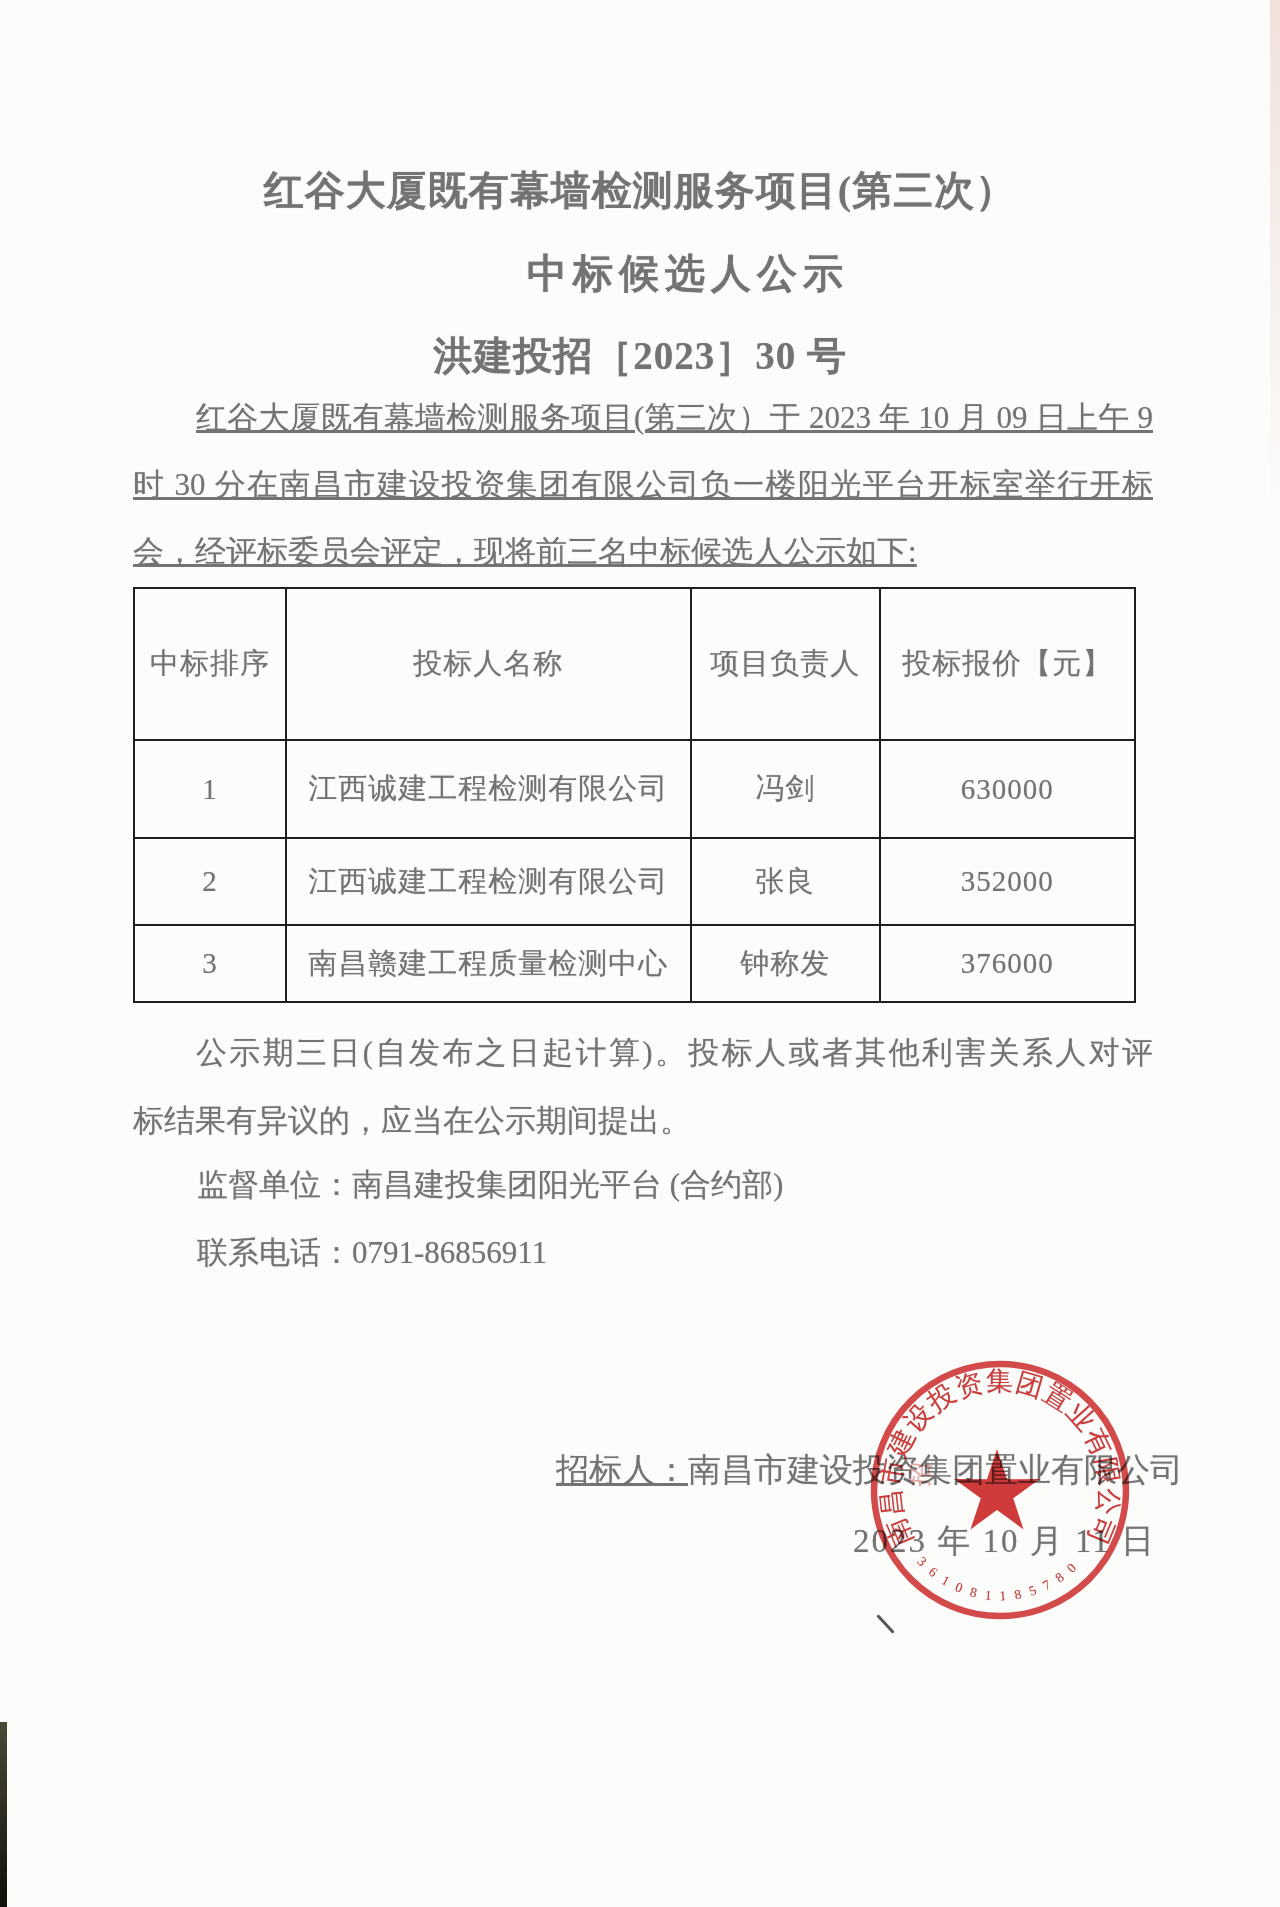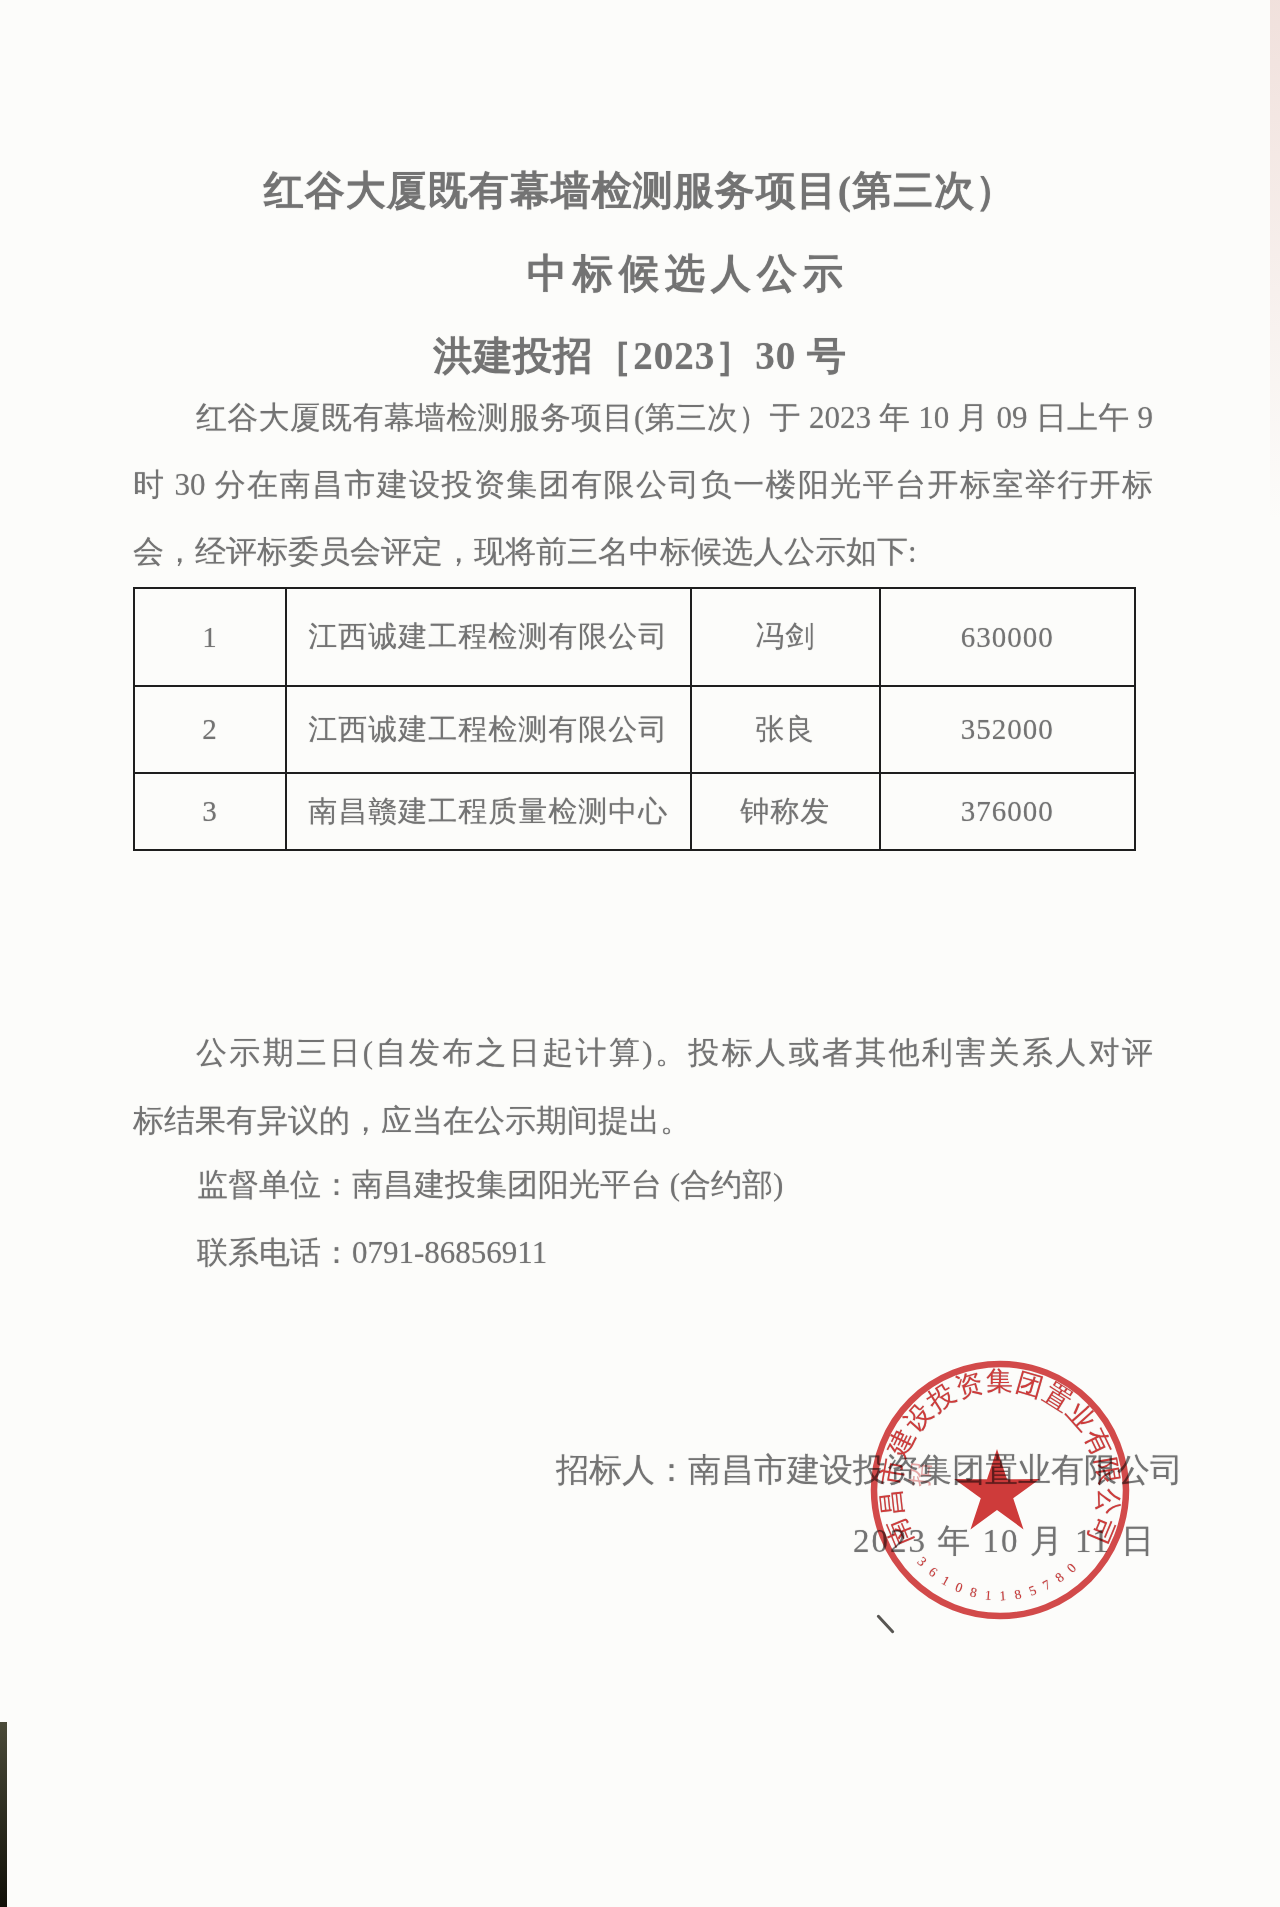"红谷大厦既有幕墙检测服务项目(第三次）于 2023 年 10 月" .p1 { text-decoration: none -> underline }
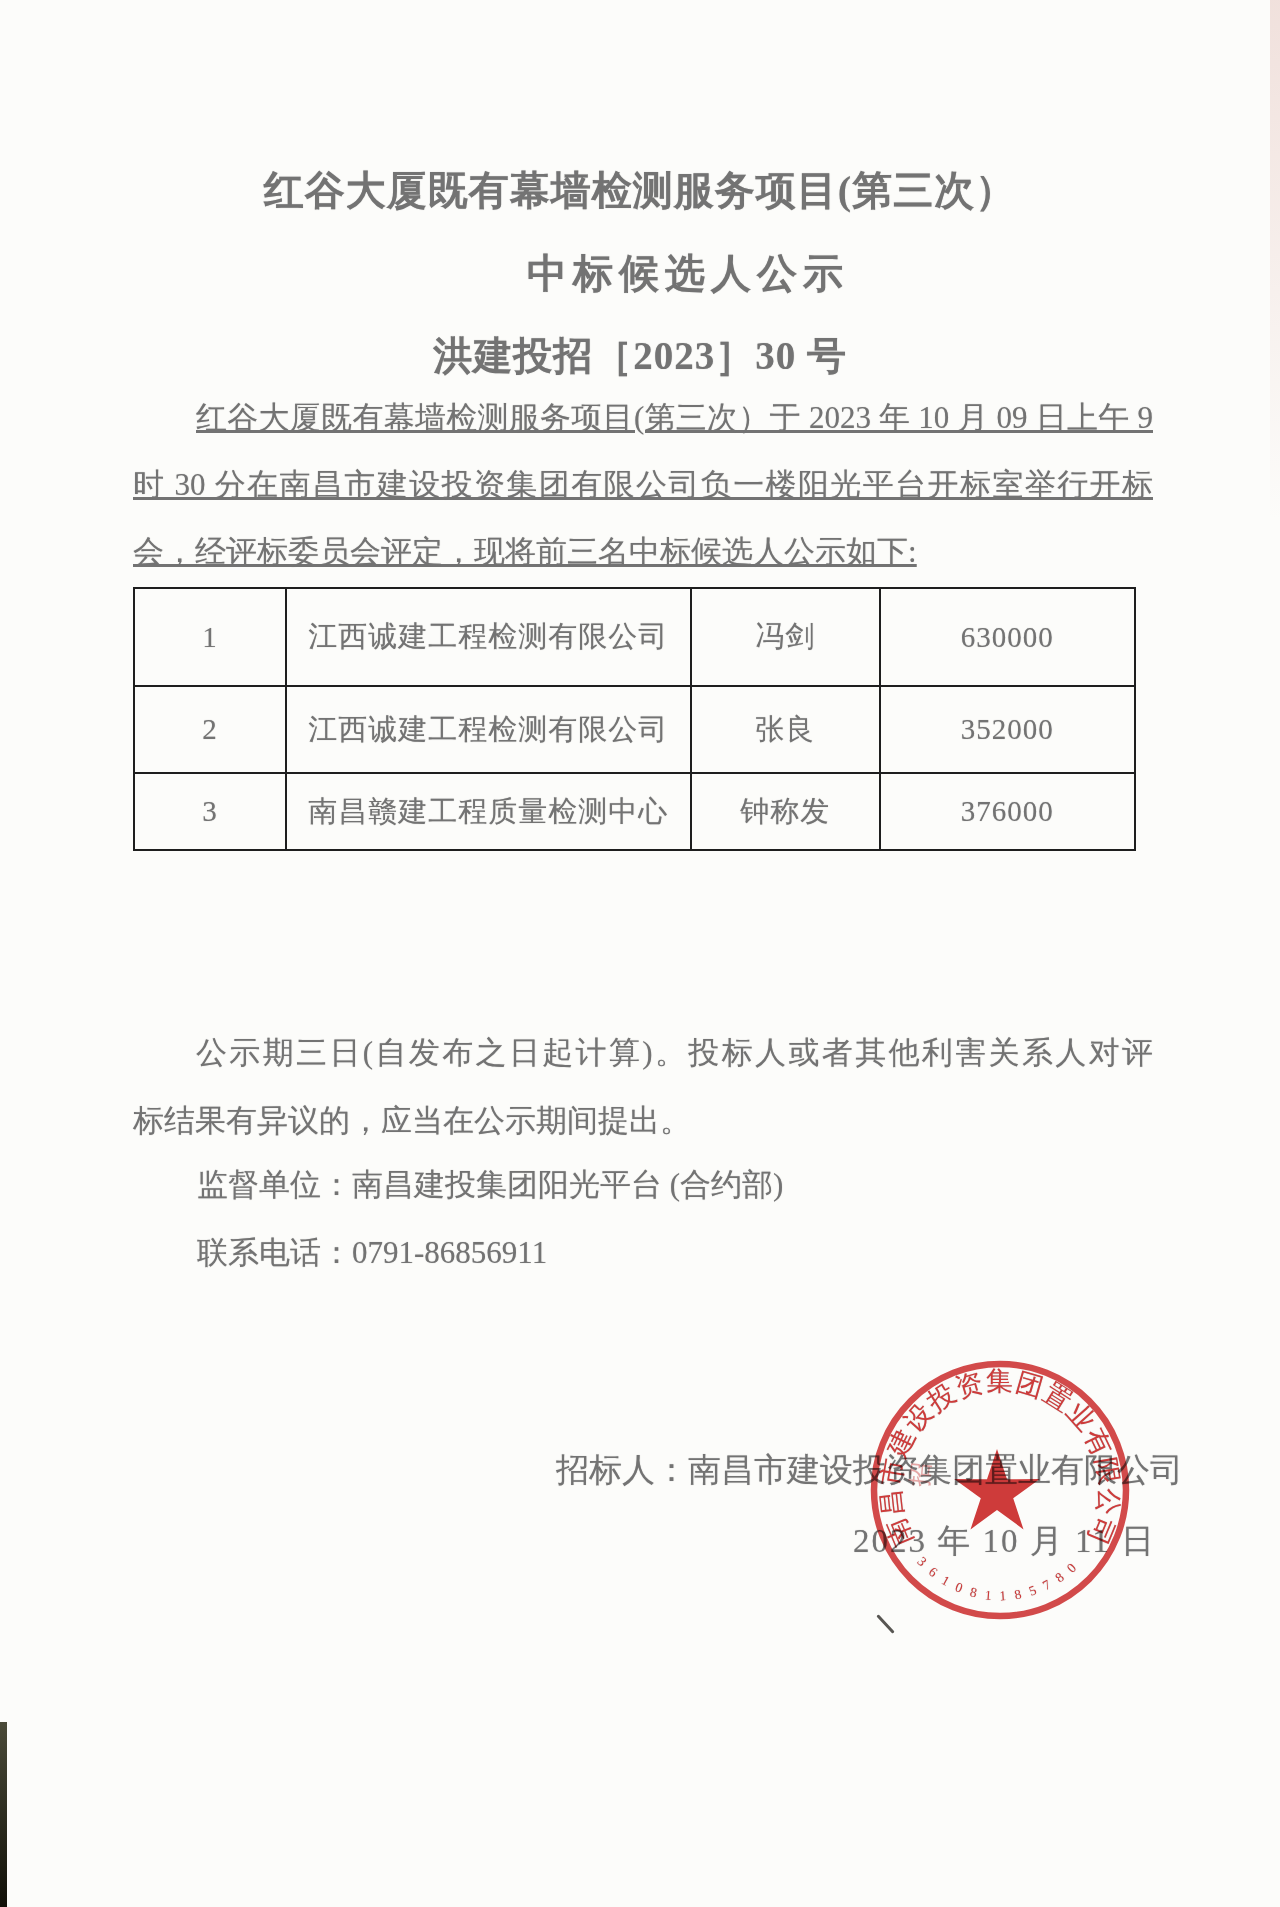"中标排序" tr.hrow { html: none -> <tr> <th>中标排序</th> <th>投标人名称</th> <th>项目负责人</th> <th>投标报价【元】</th> </tr> }
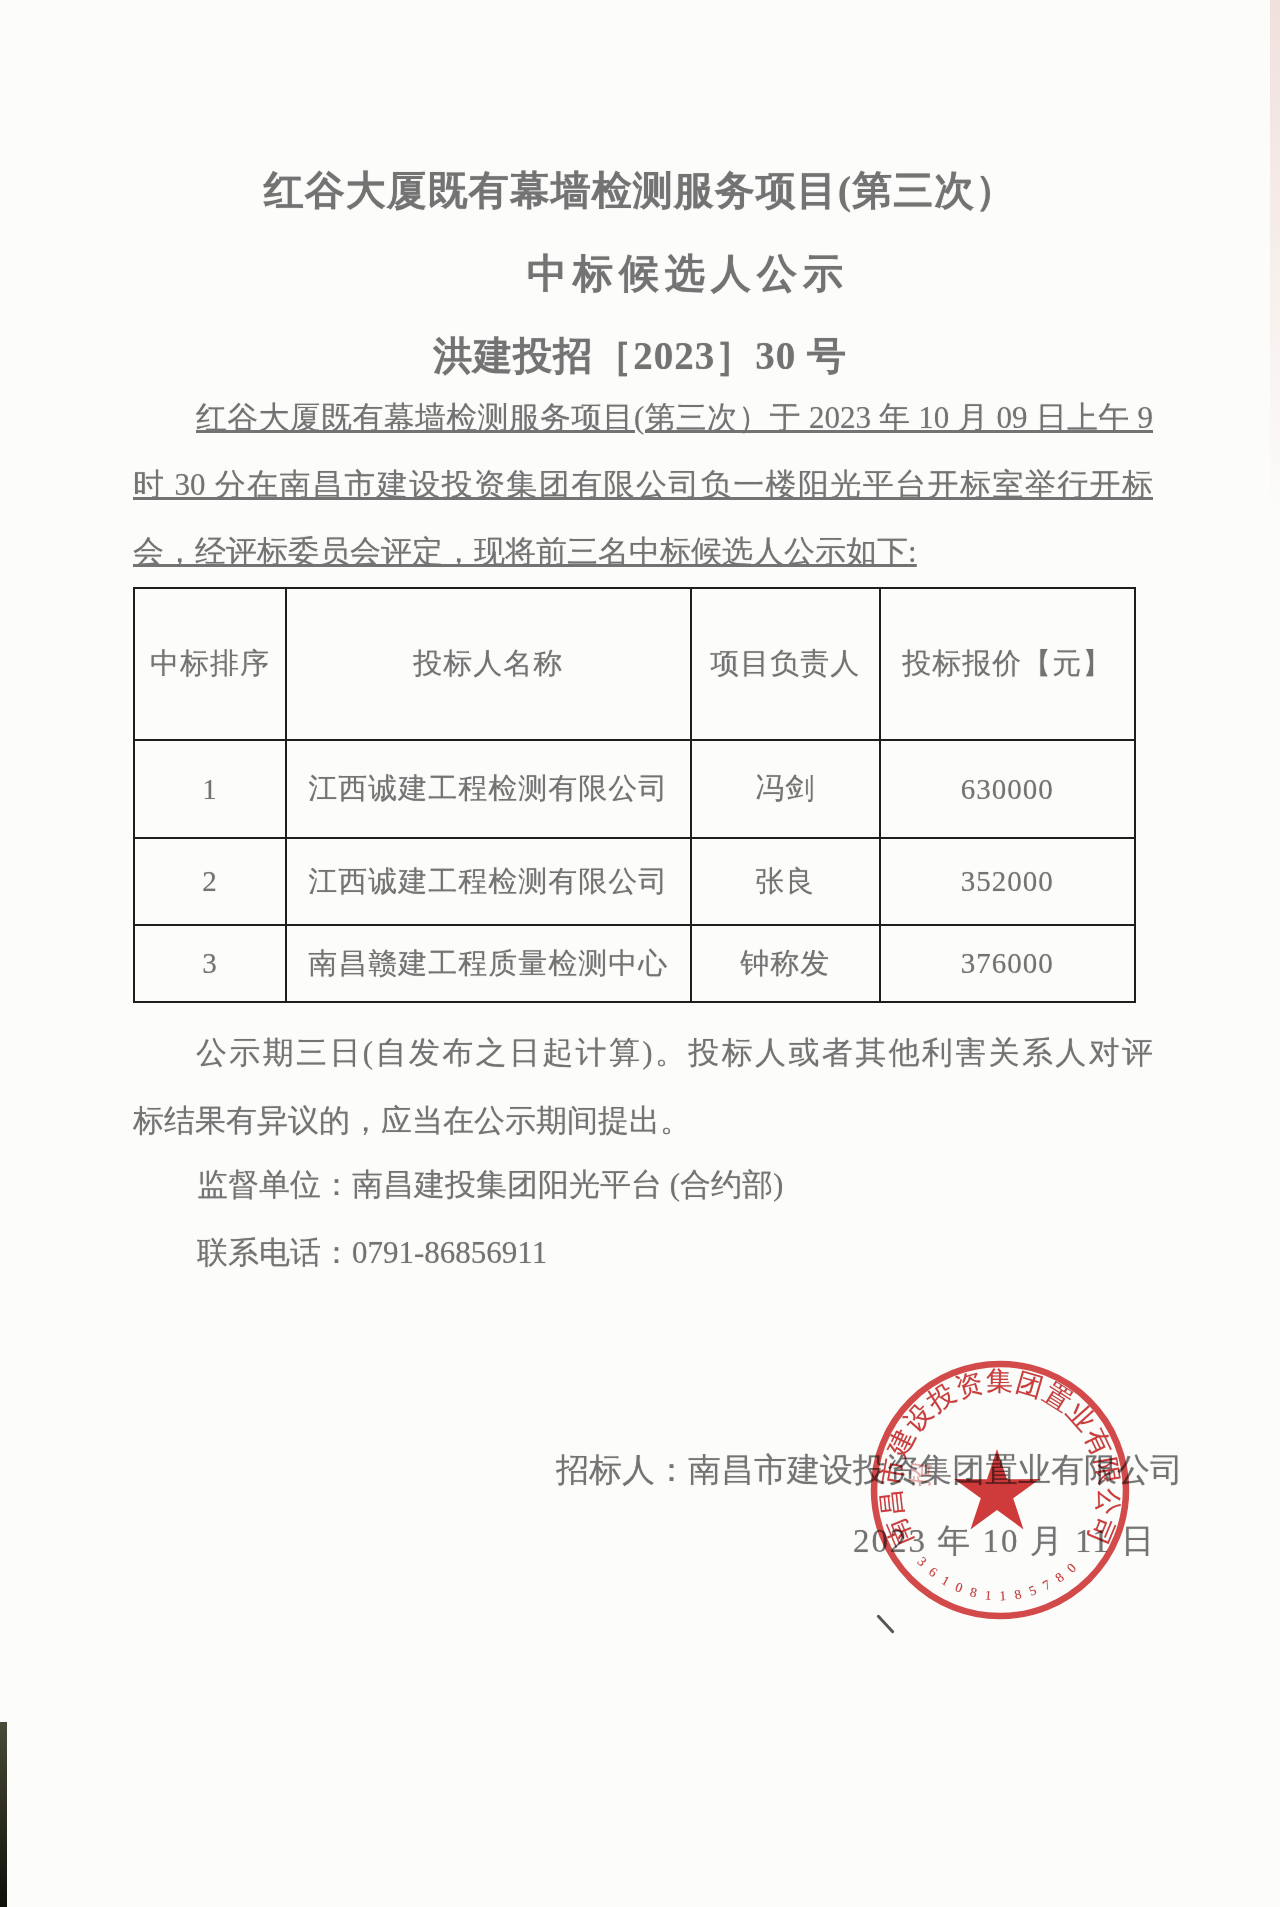"招标人：" .tenderer .lbl { text-decoration: none -> underline }
